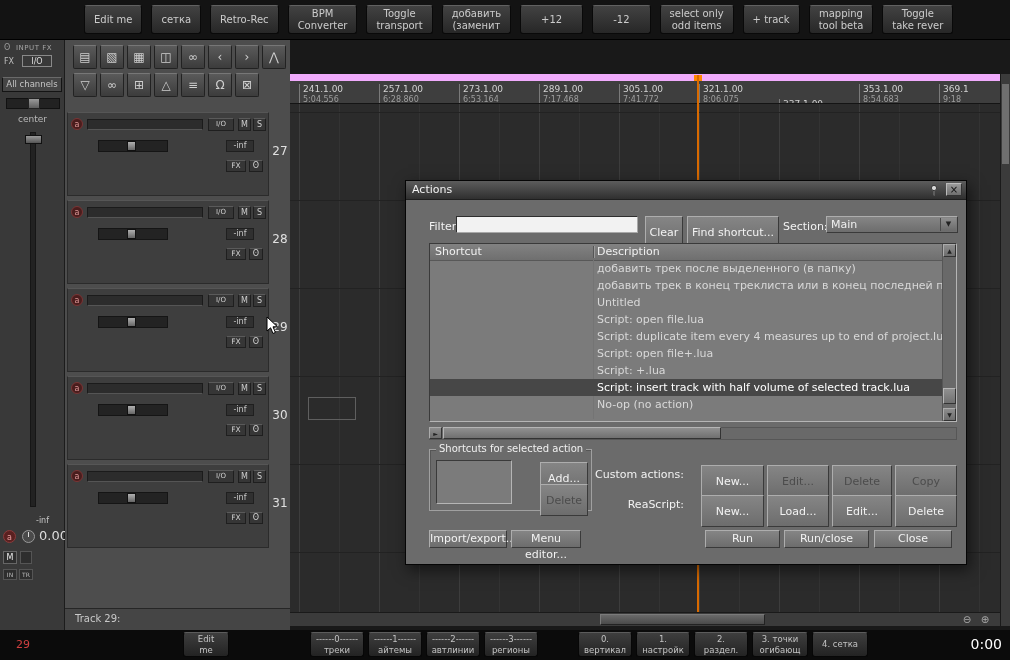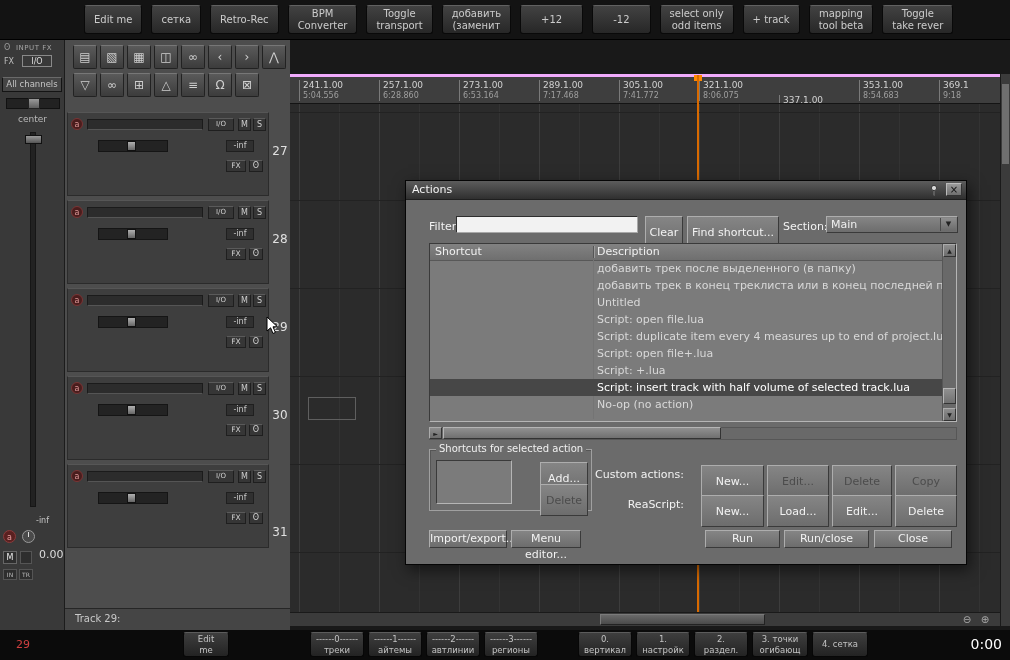"241.1.00" .ruler { border-top: 3px solid #f0abfc -> 7px solid #f0abfc }
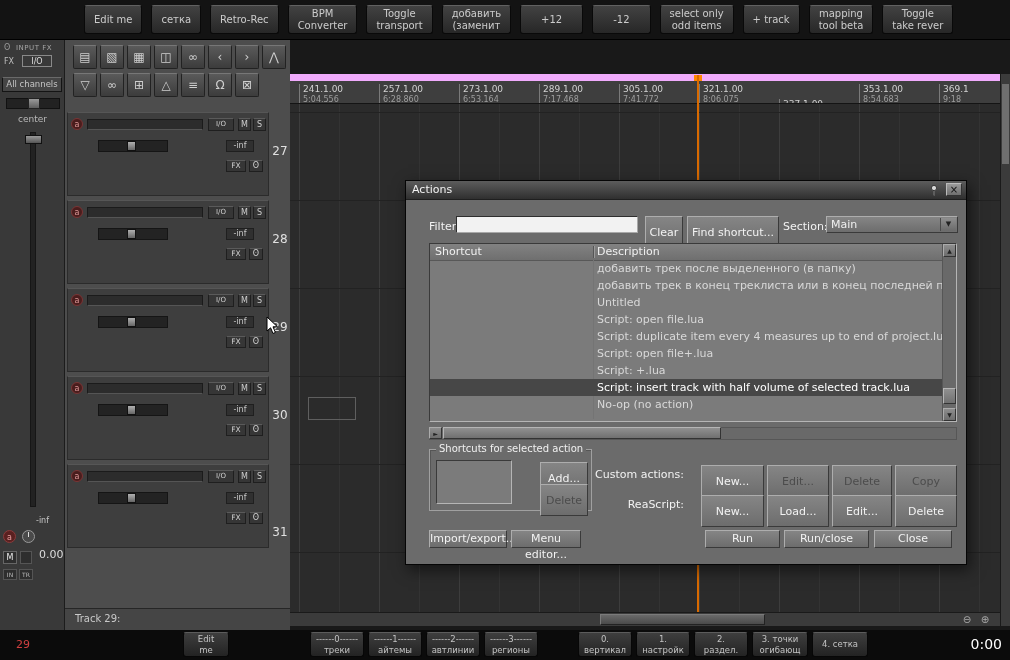"31" div.tnum { margin-top: 29px -> none }
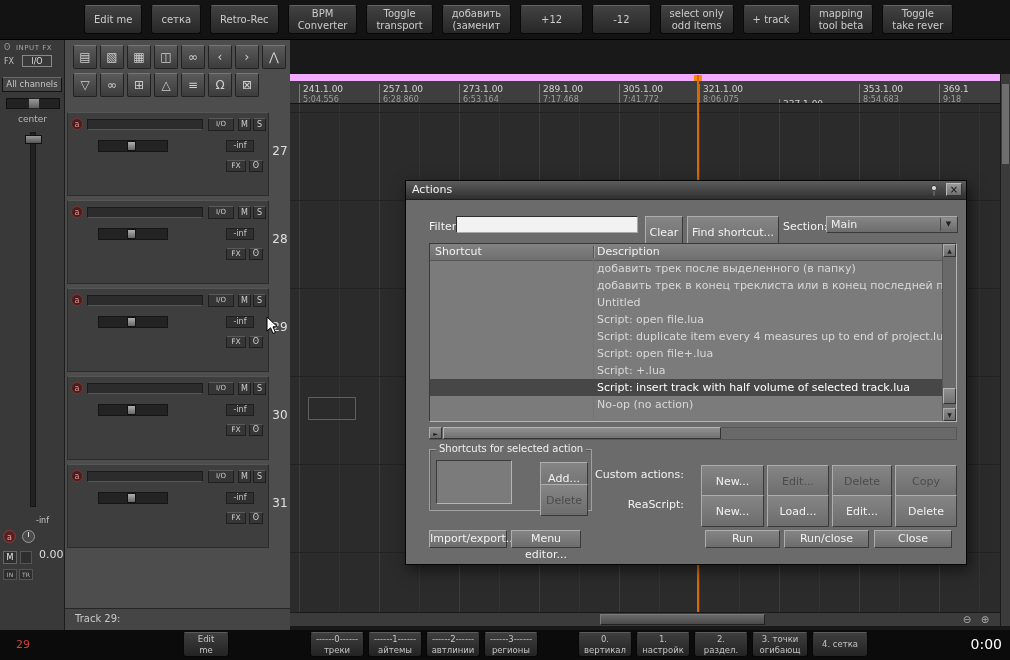"0.00" .m-gain { font-size: 11px -> 13px; top: 508px -> 488px }
